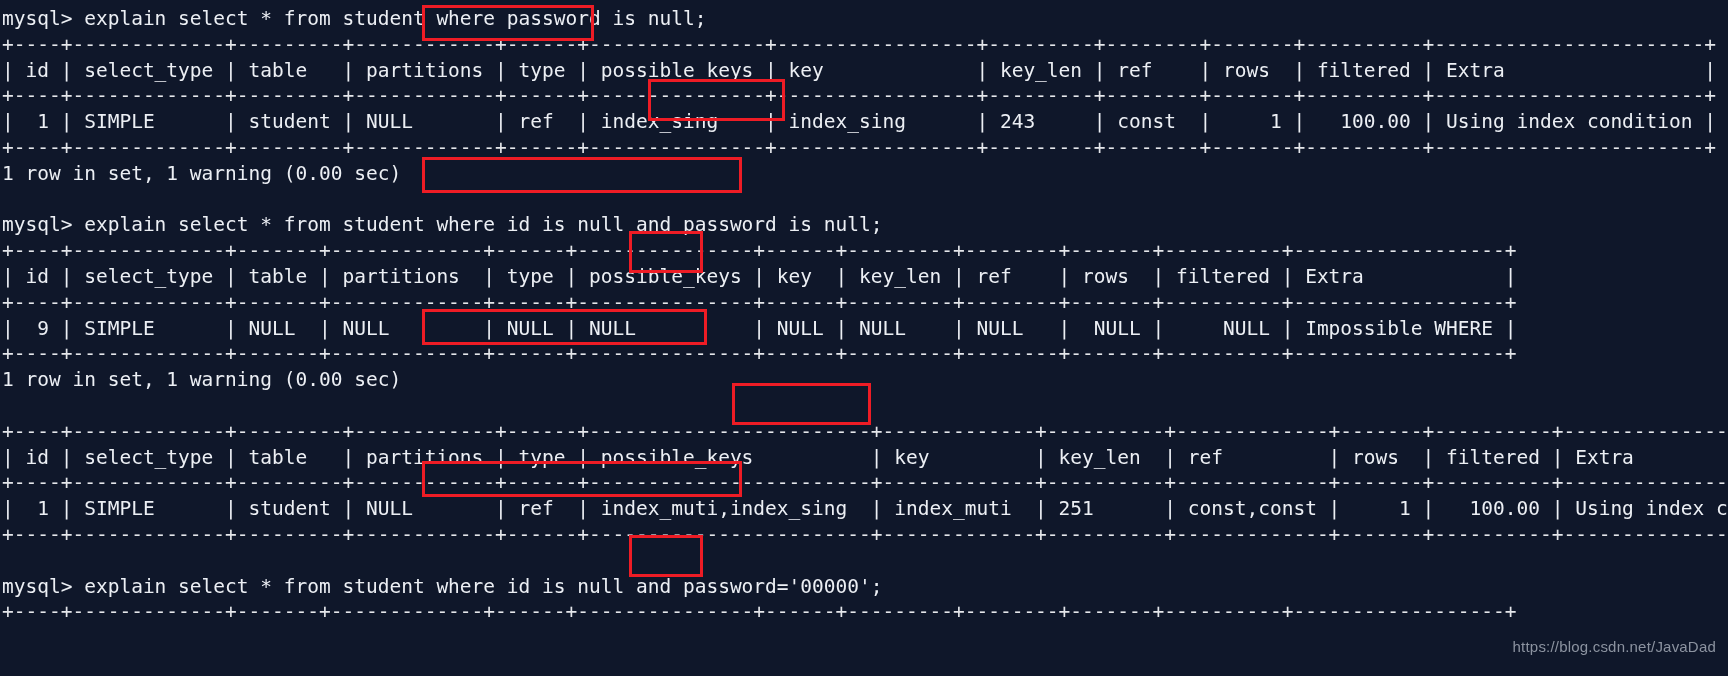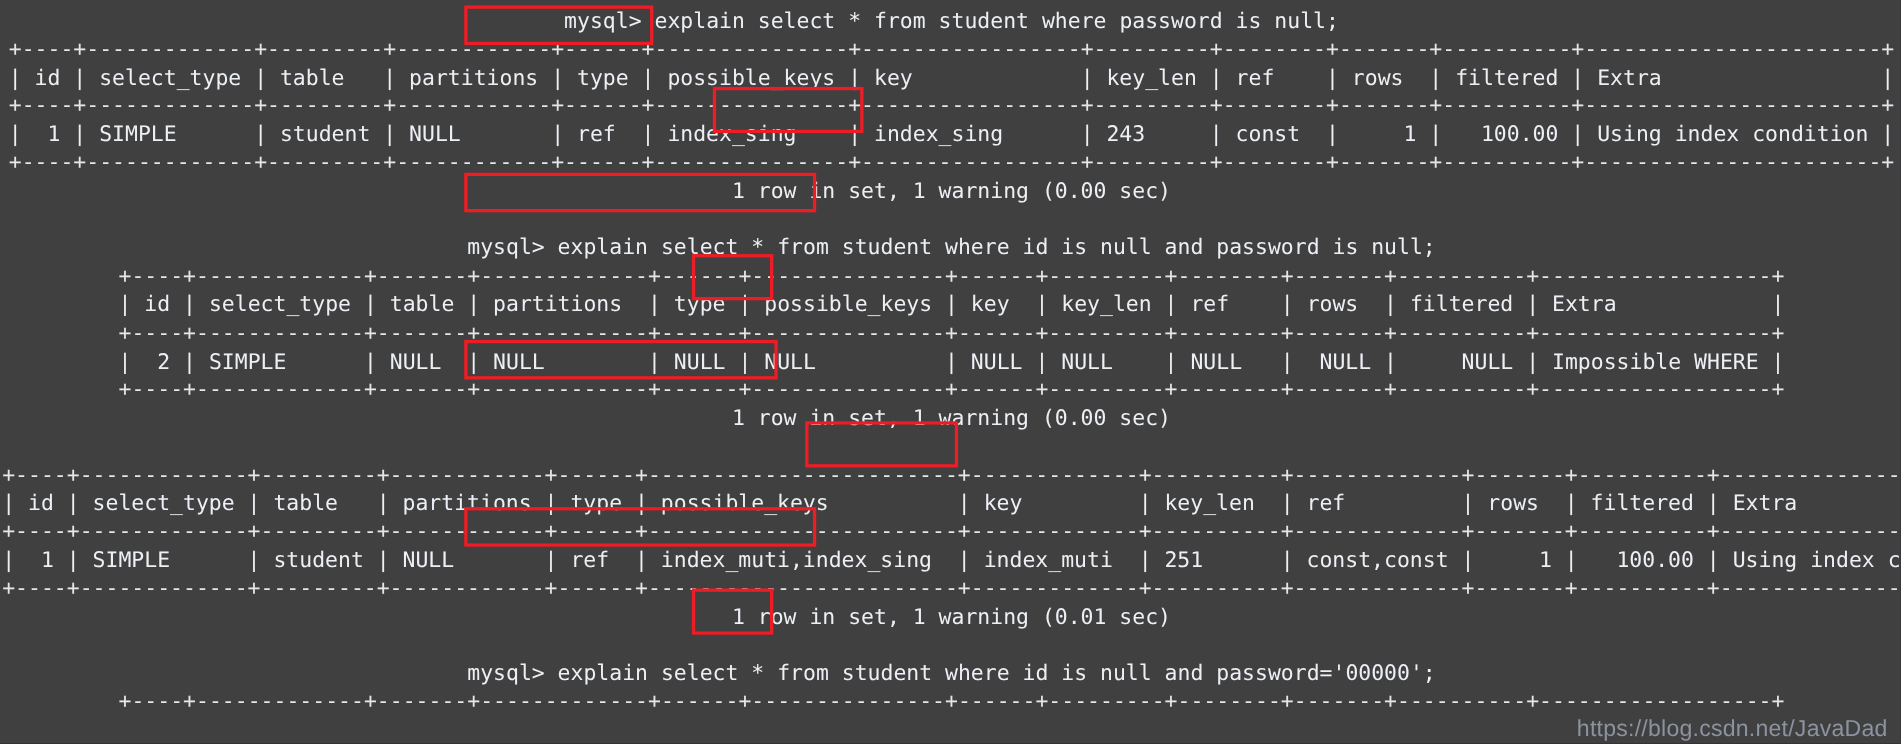"mysql> explain select * from" #terminal { background: #404040 -> #0f172a; text-align: center -> none }
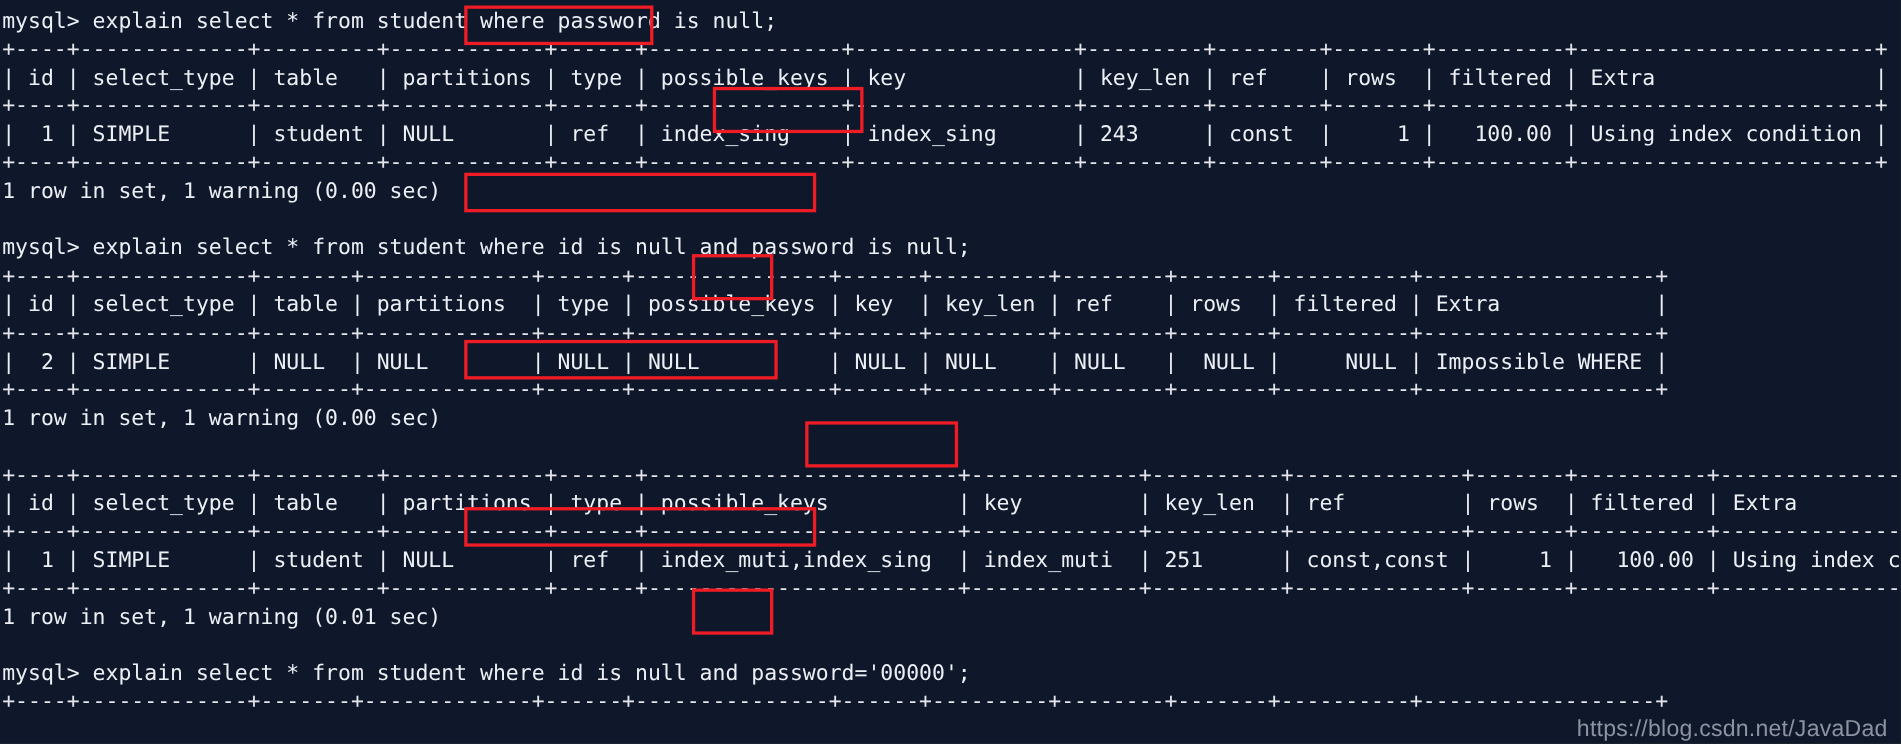"| 2 | SIMPLE |" div.line { text: 2 -> 9 }
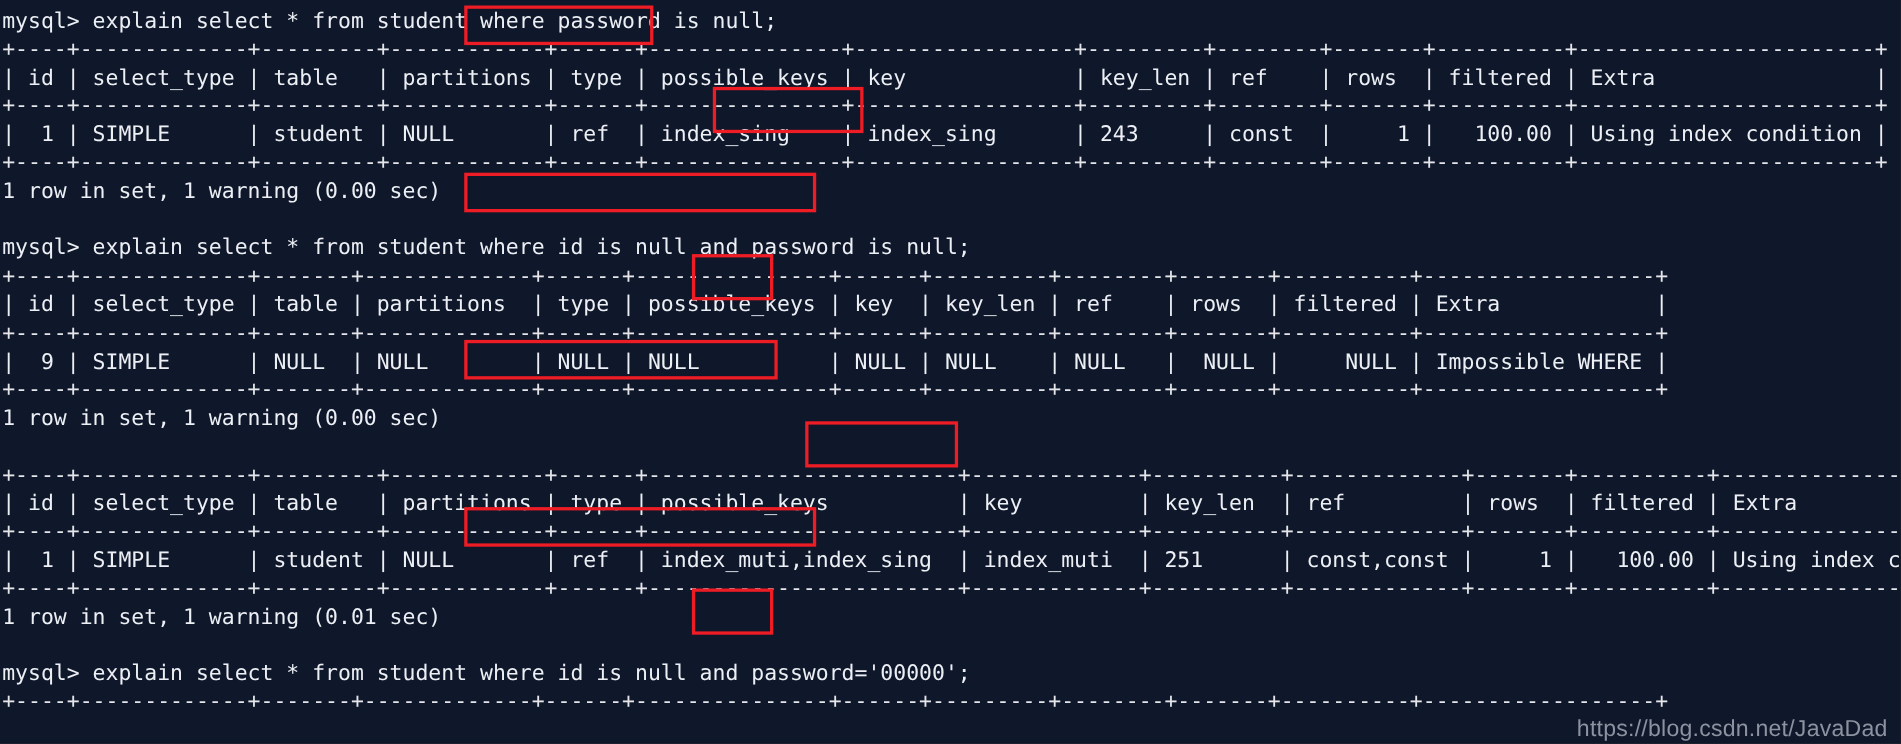"1 row in set, 1 warning (0.01" div.line { html: <div>1 row in set, 1 warning (0.01 sec)</div> -> none }
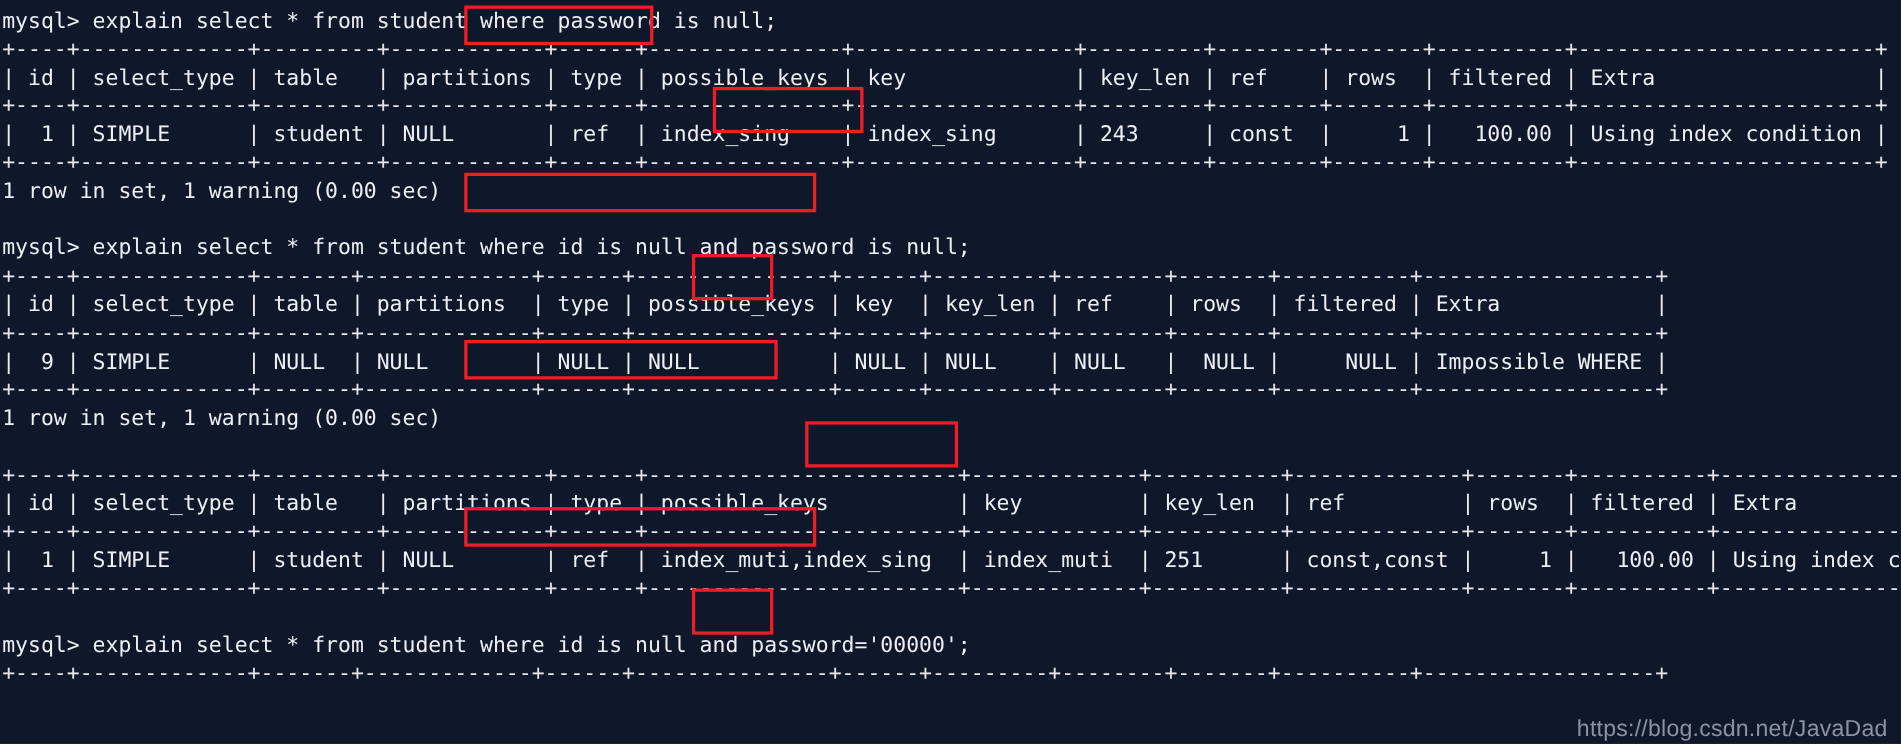"https://blog.csdn.net/JavaDad" .watermark { bottom: 0 -> 16px; font-size: 21px -> 15px }
